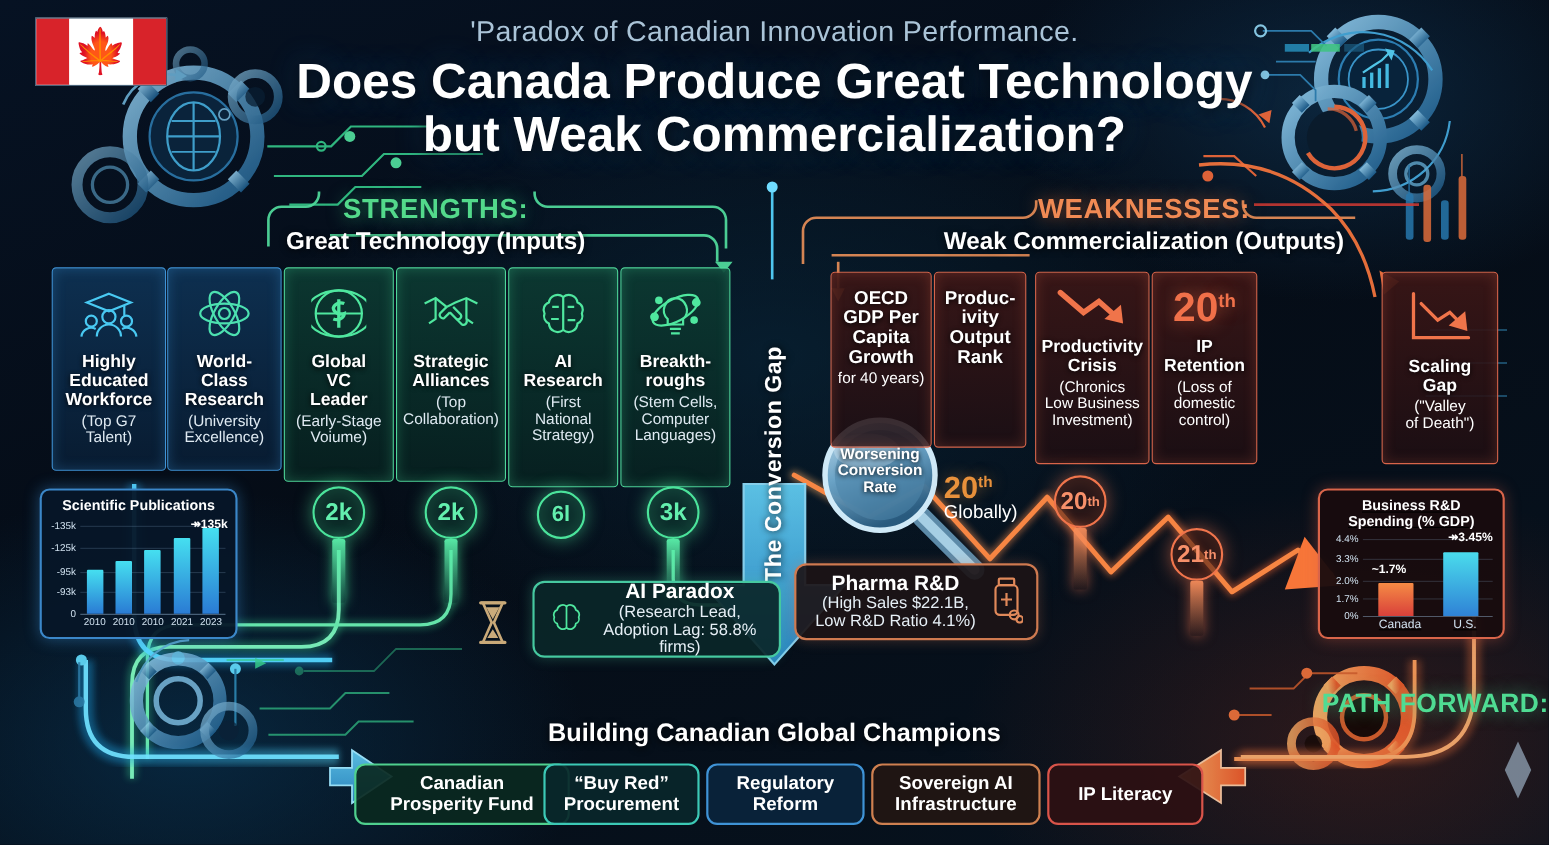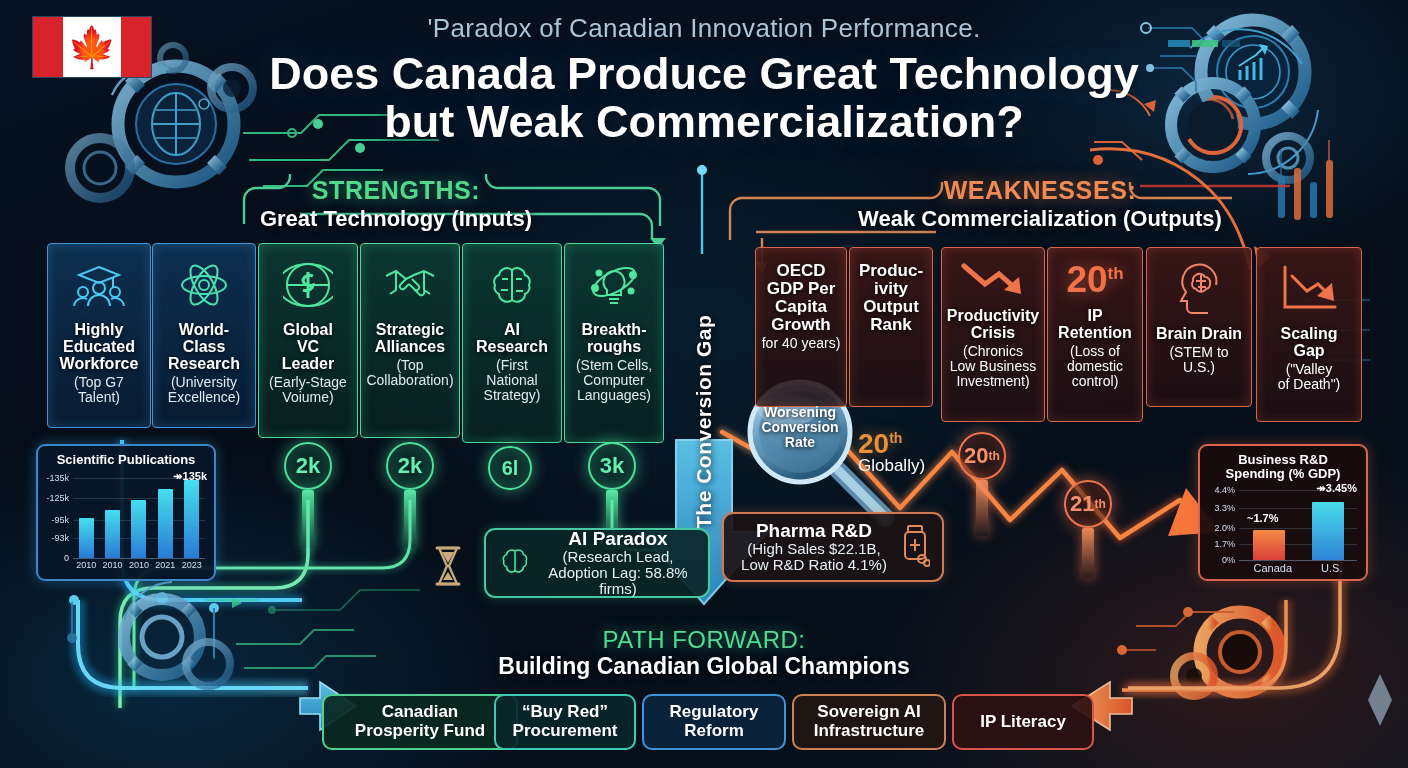"Brain Drain" div.abs { html: <div> <div> <svg> <path></path> <path></path> <path></path> </svg> </div> <div>Brain Drain</div> <div>(STEM to U.S.)</div> </div> -> none }
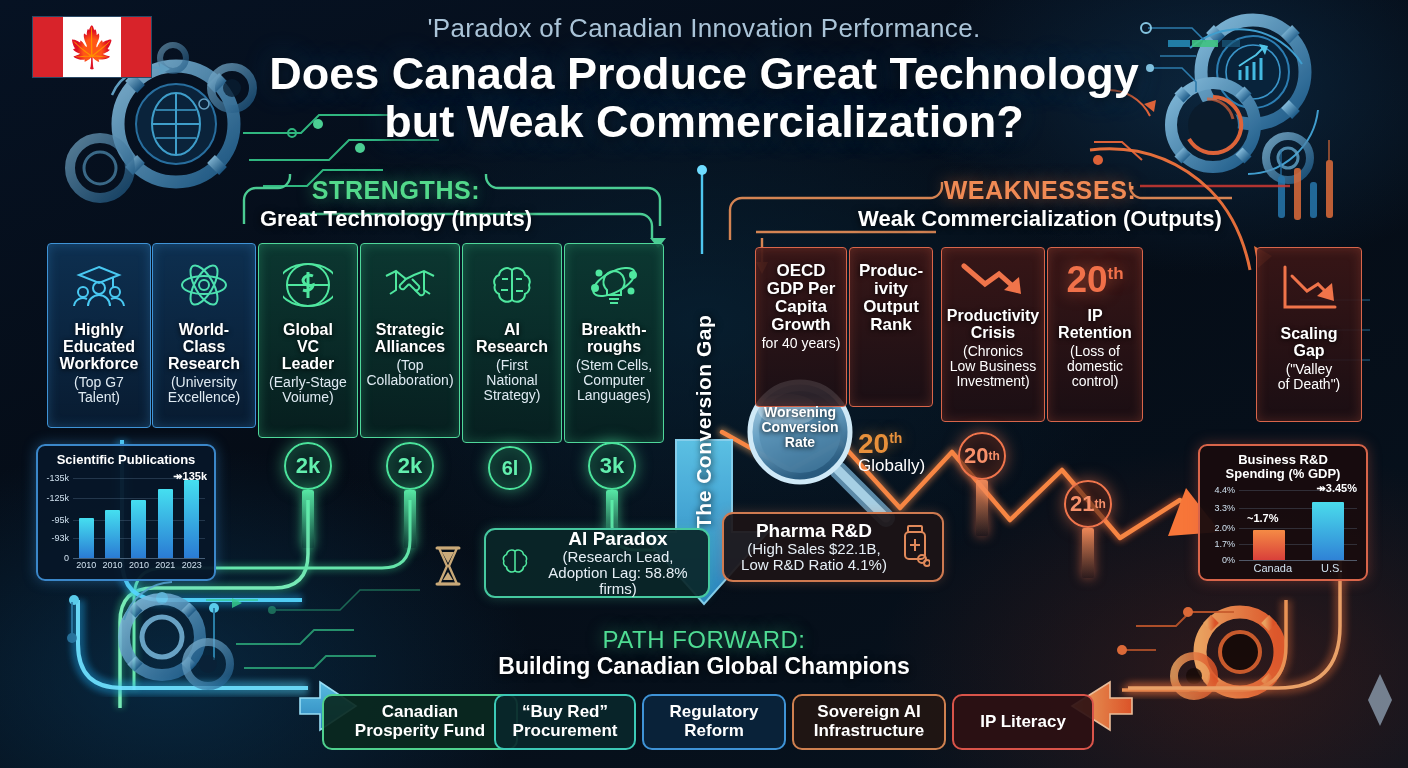"Business R&D" .chart-box.red { text-decoration: none -> underline }
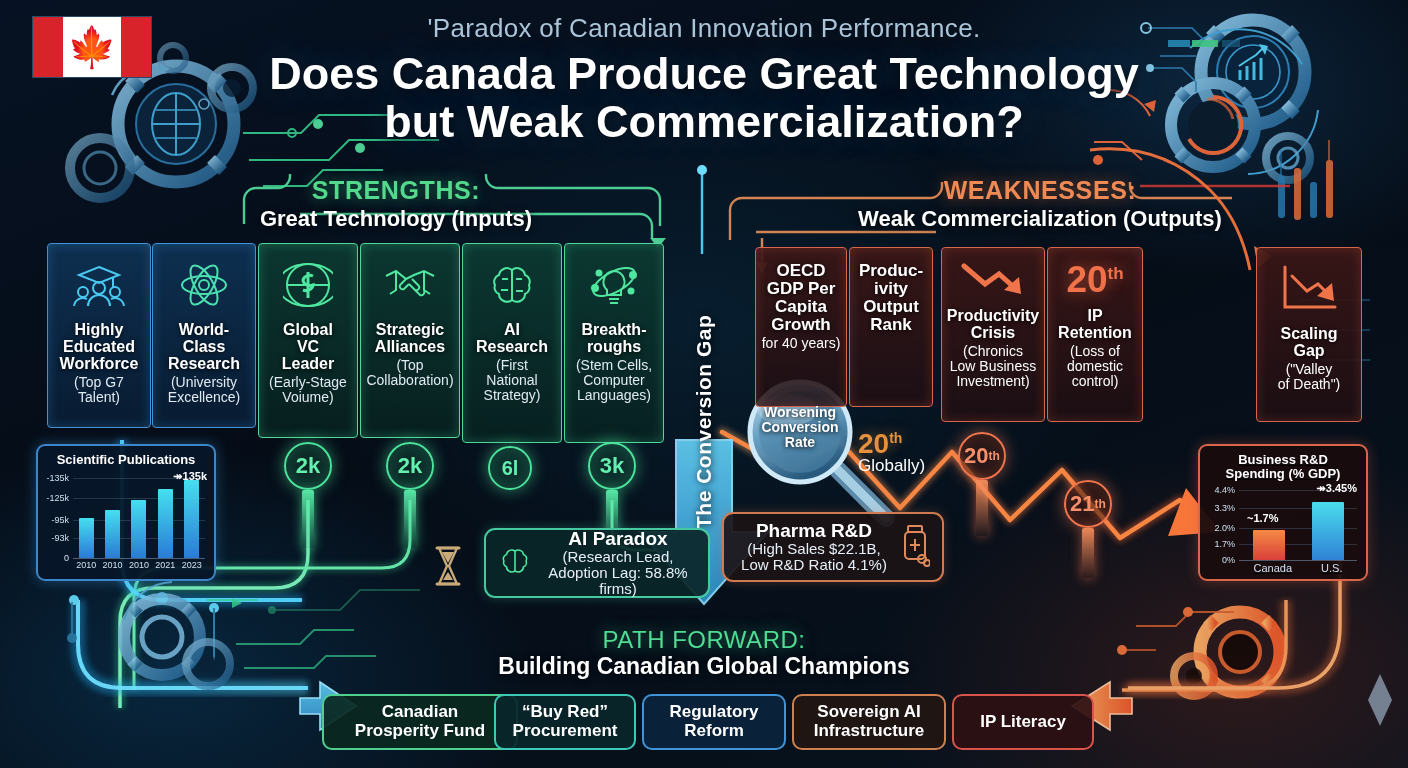"PATH FORWARD:" .pf-kick { font-weight: normal -> bold; text-align: none -> right }
